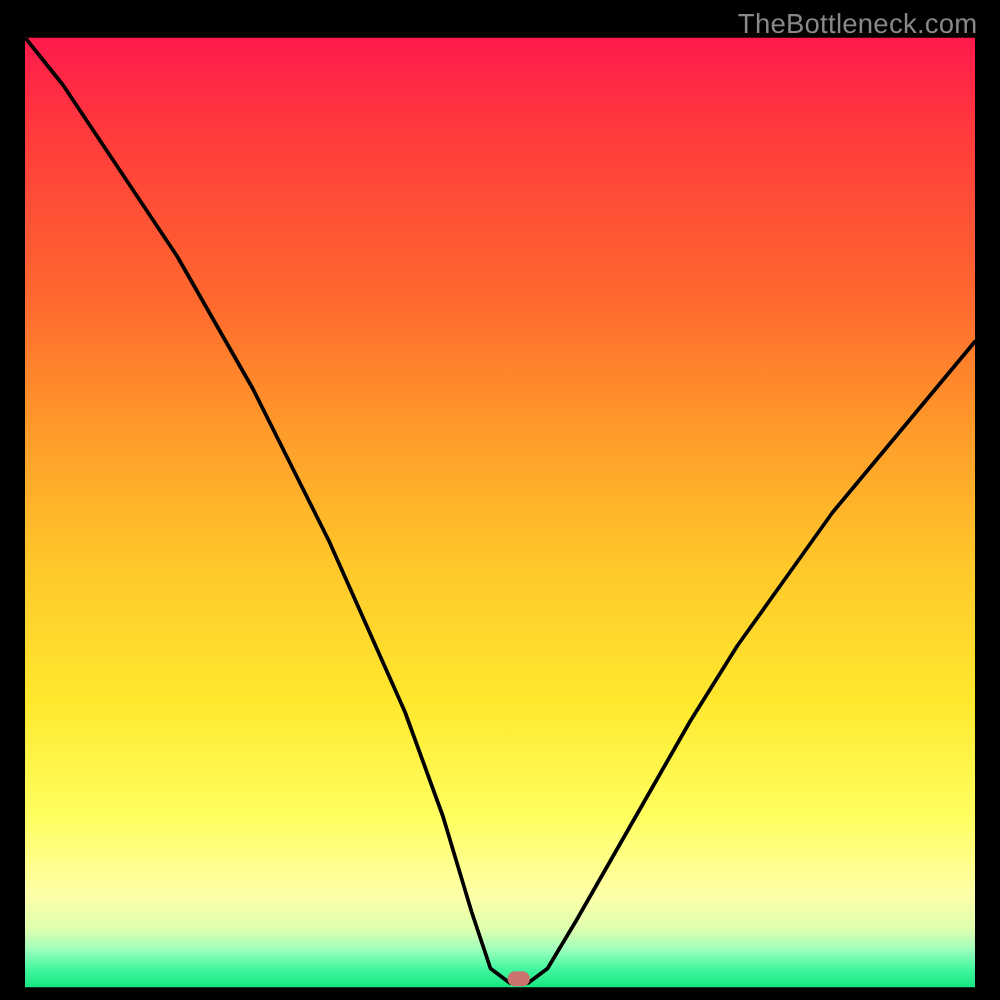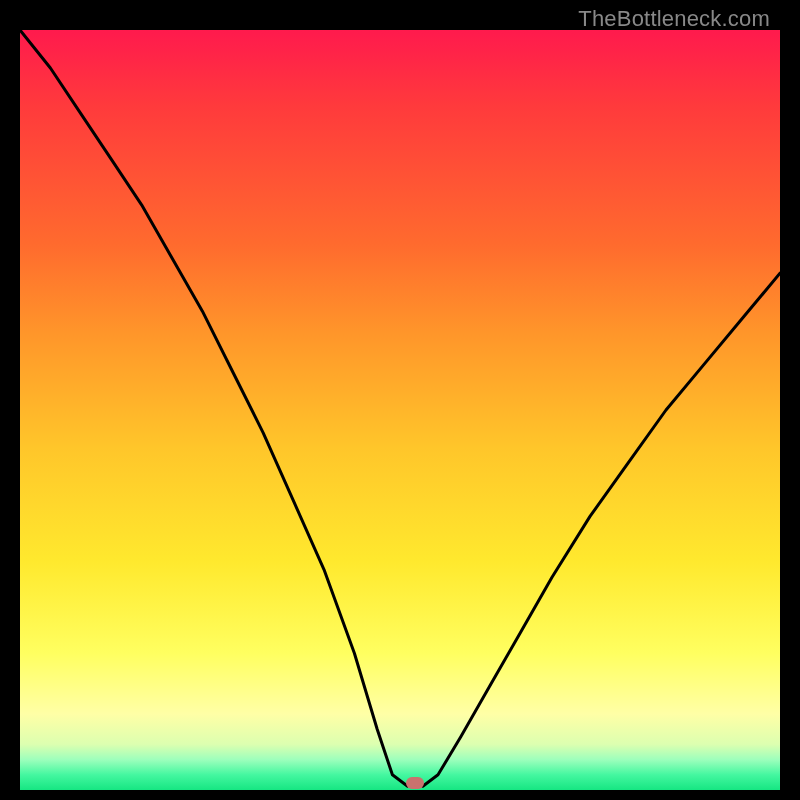"TheBottleneck.com" .watermark { right: 30px -> 18px }
